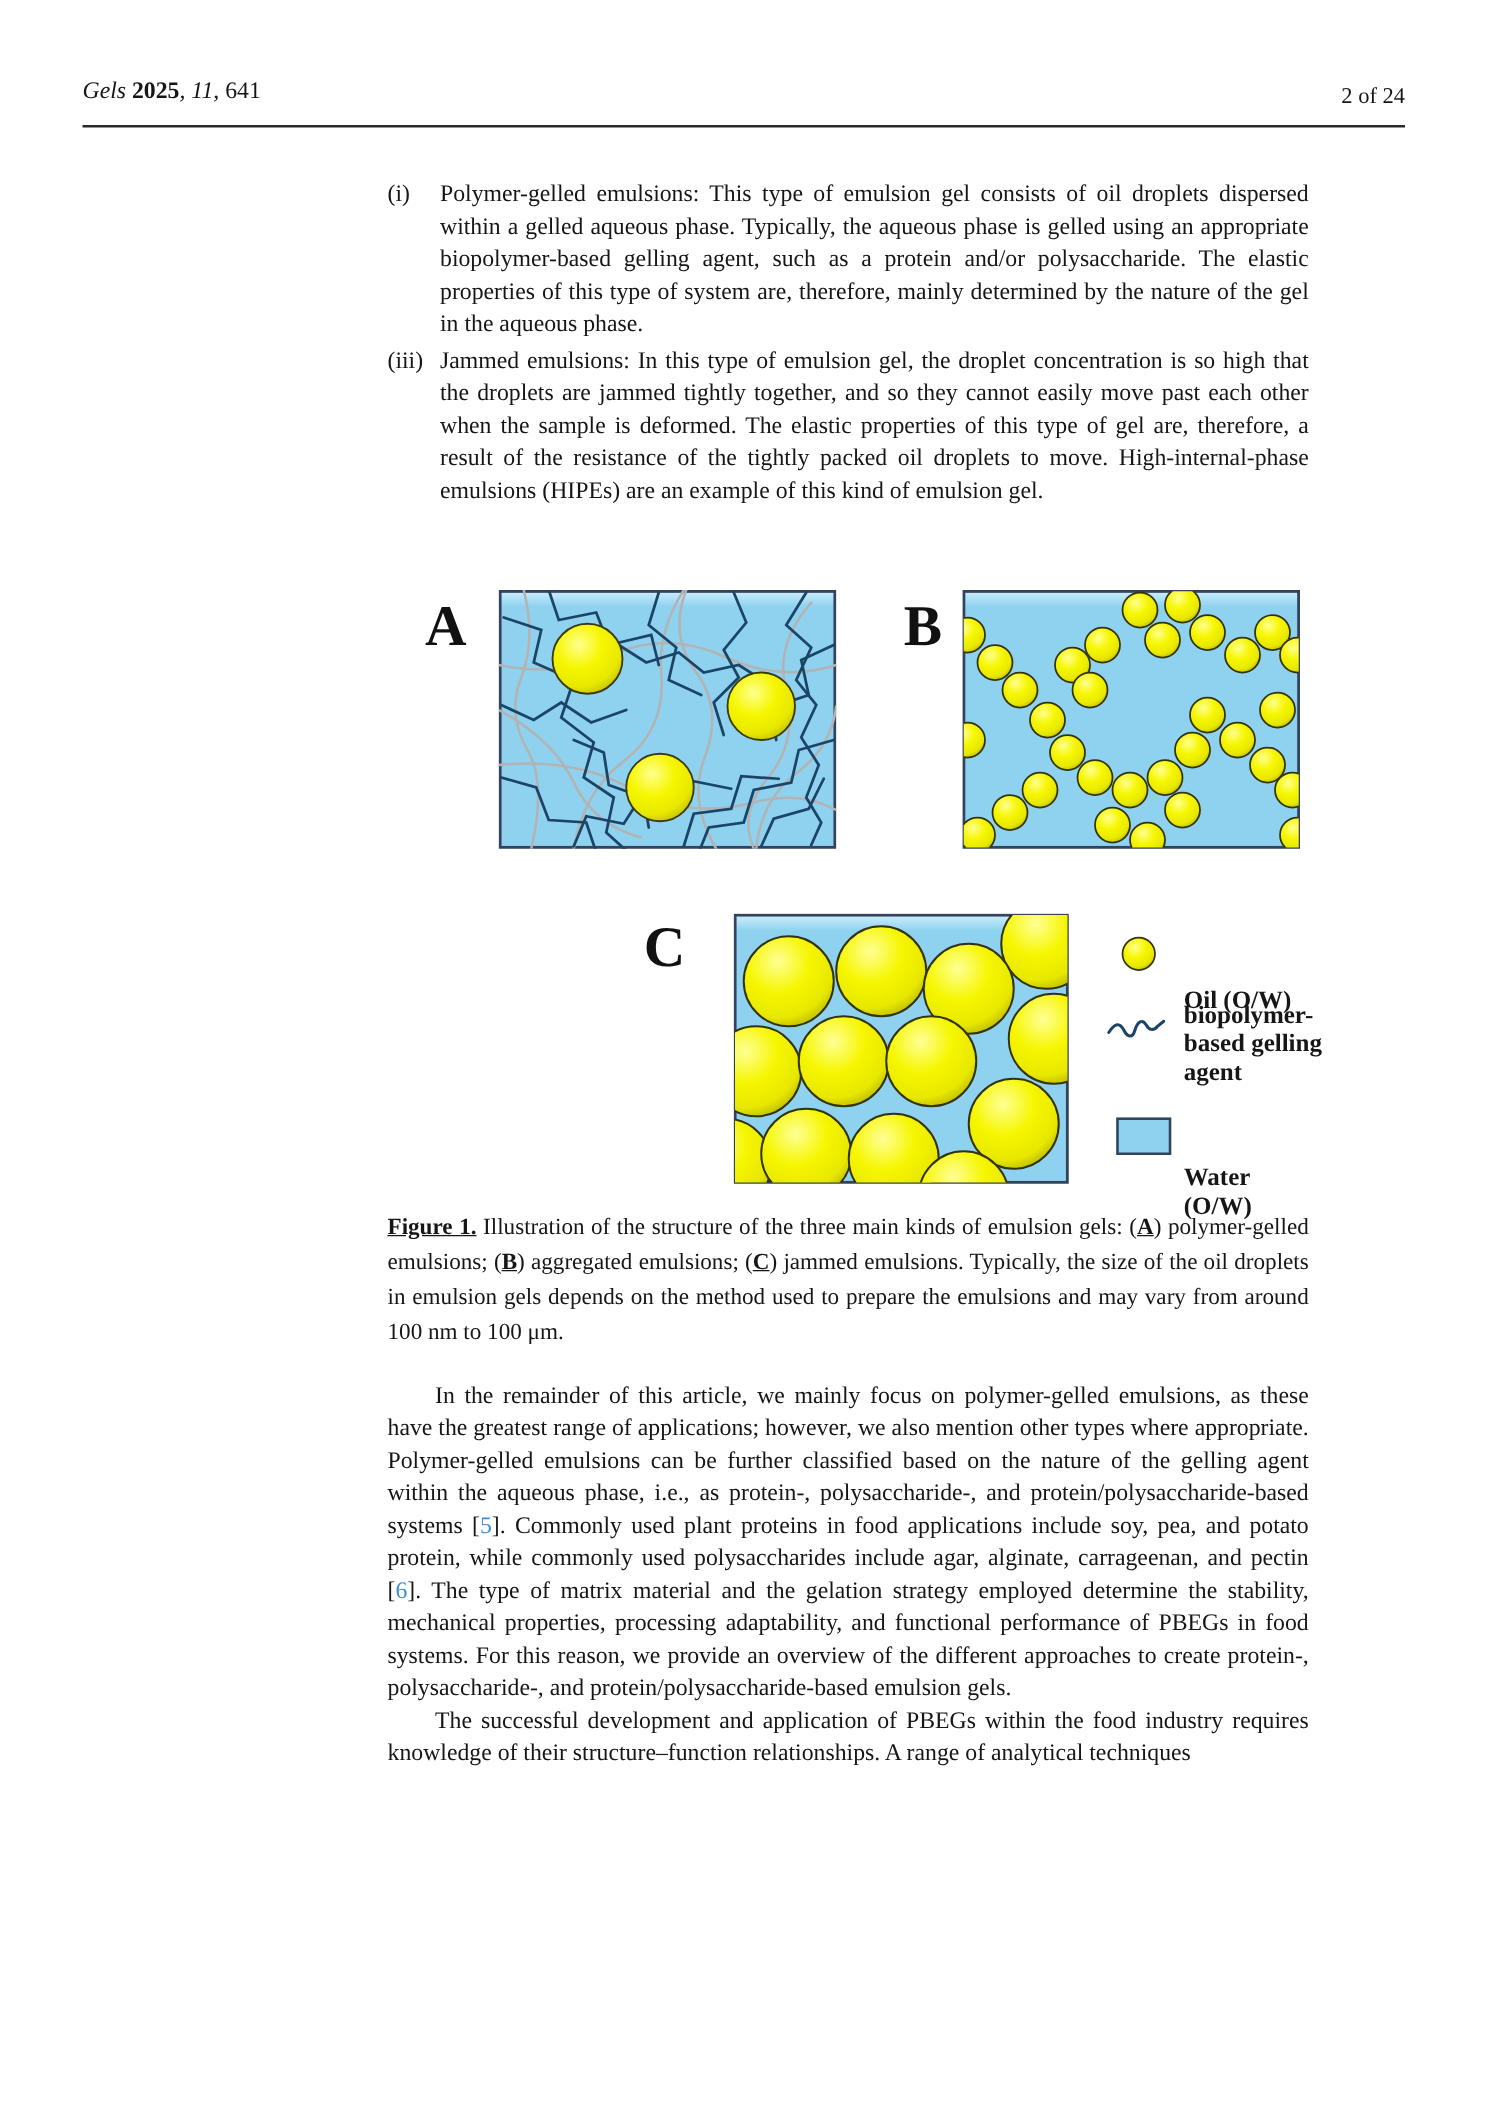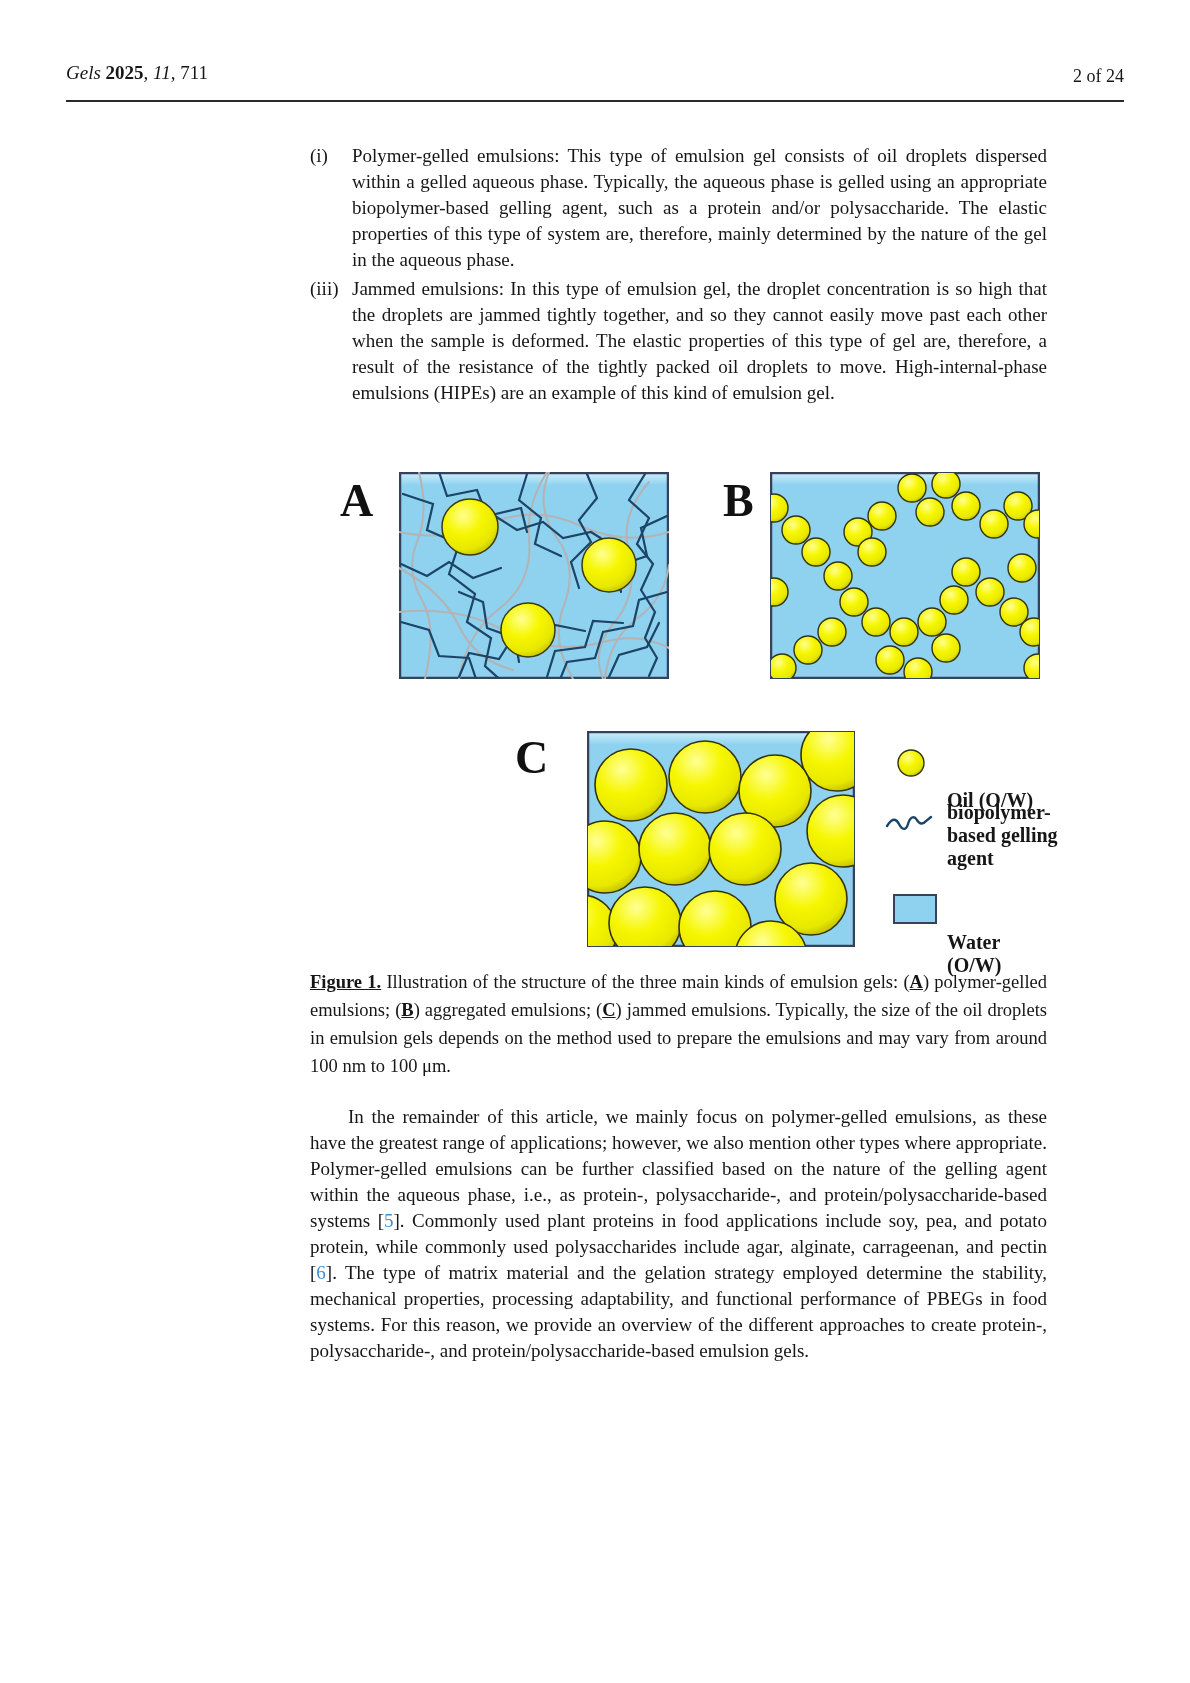", 711" span { text: 711 -> 641 }
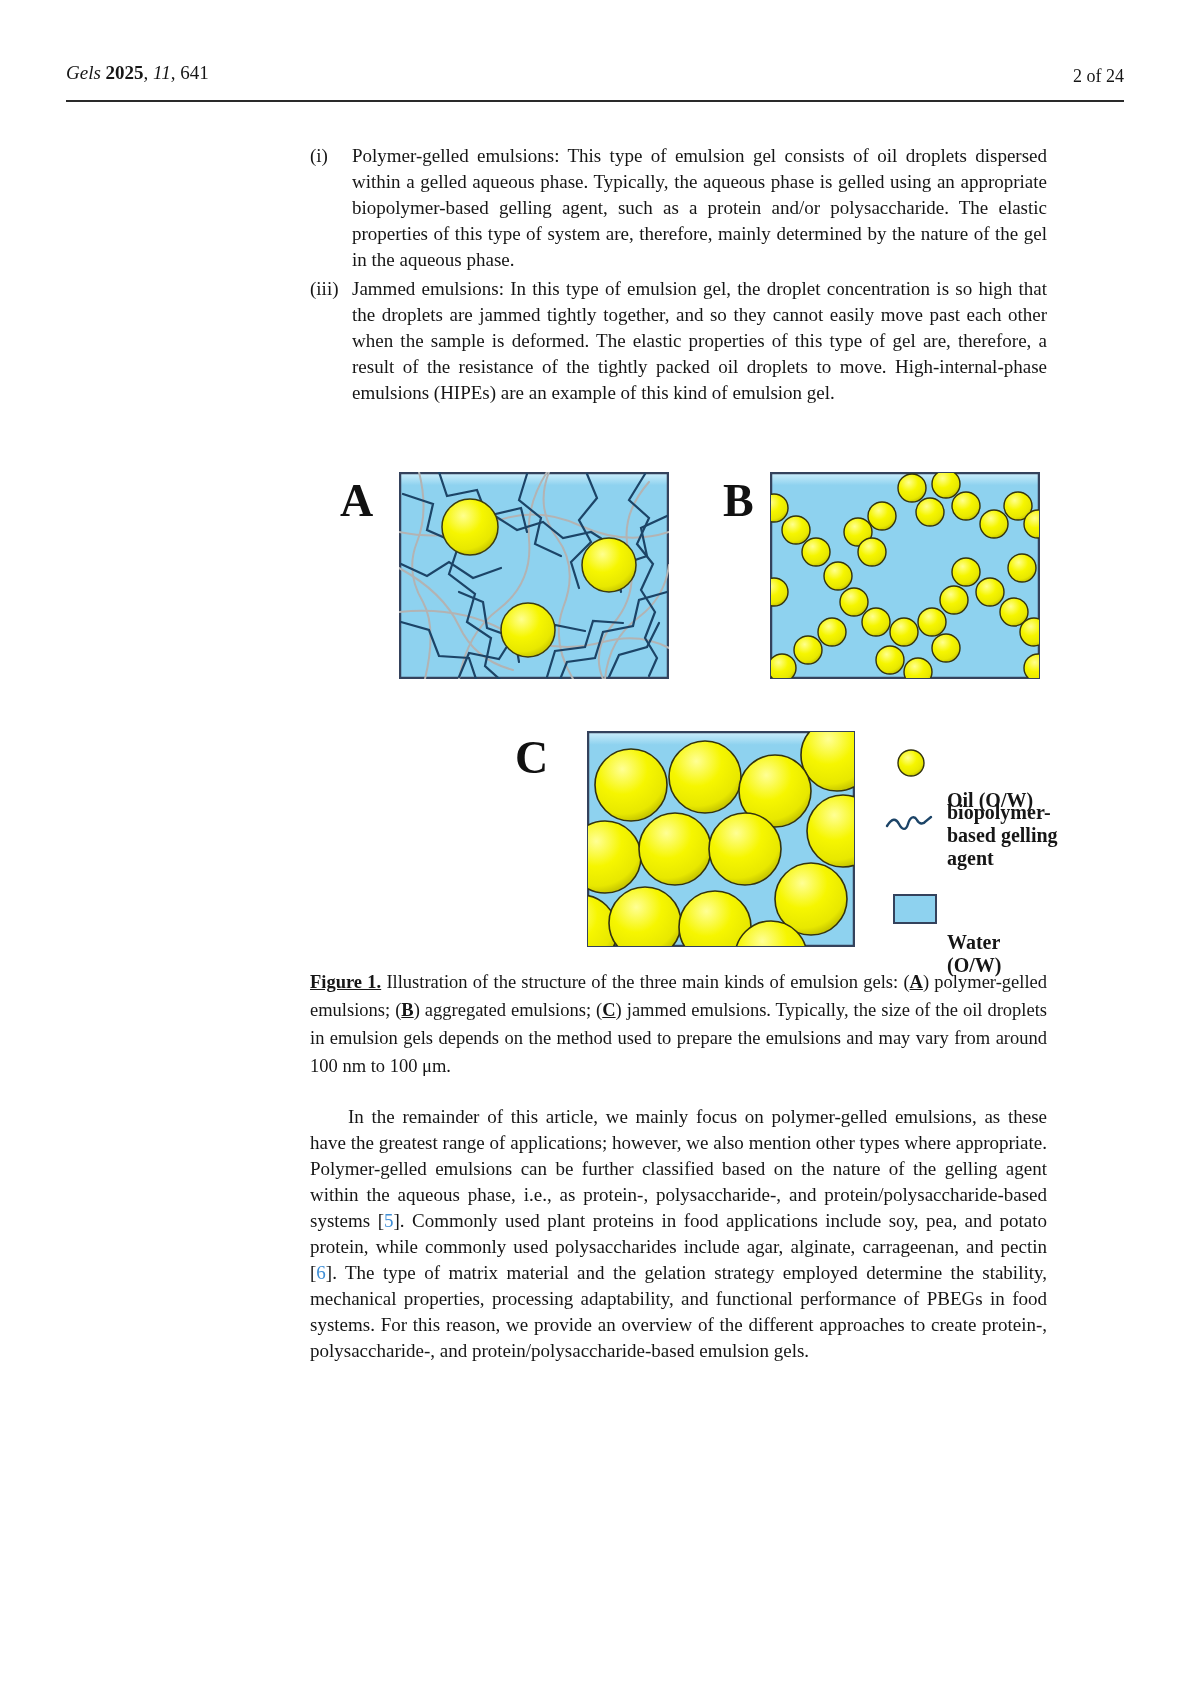"The successful development and" p.para { html: none -> <p>The successful development and application of PBEGs within the food industry requires knowledge of their structure–function relationships. A range of analytical techniques</p> }
